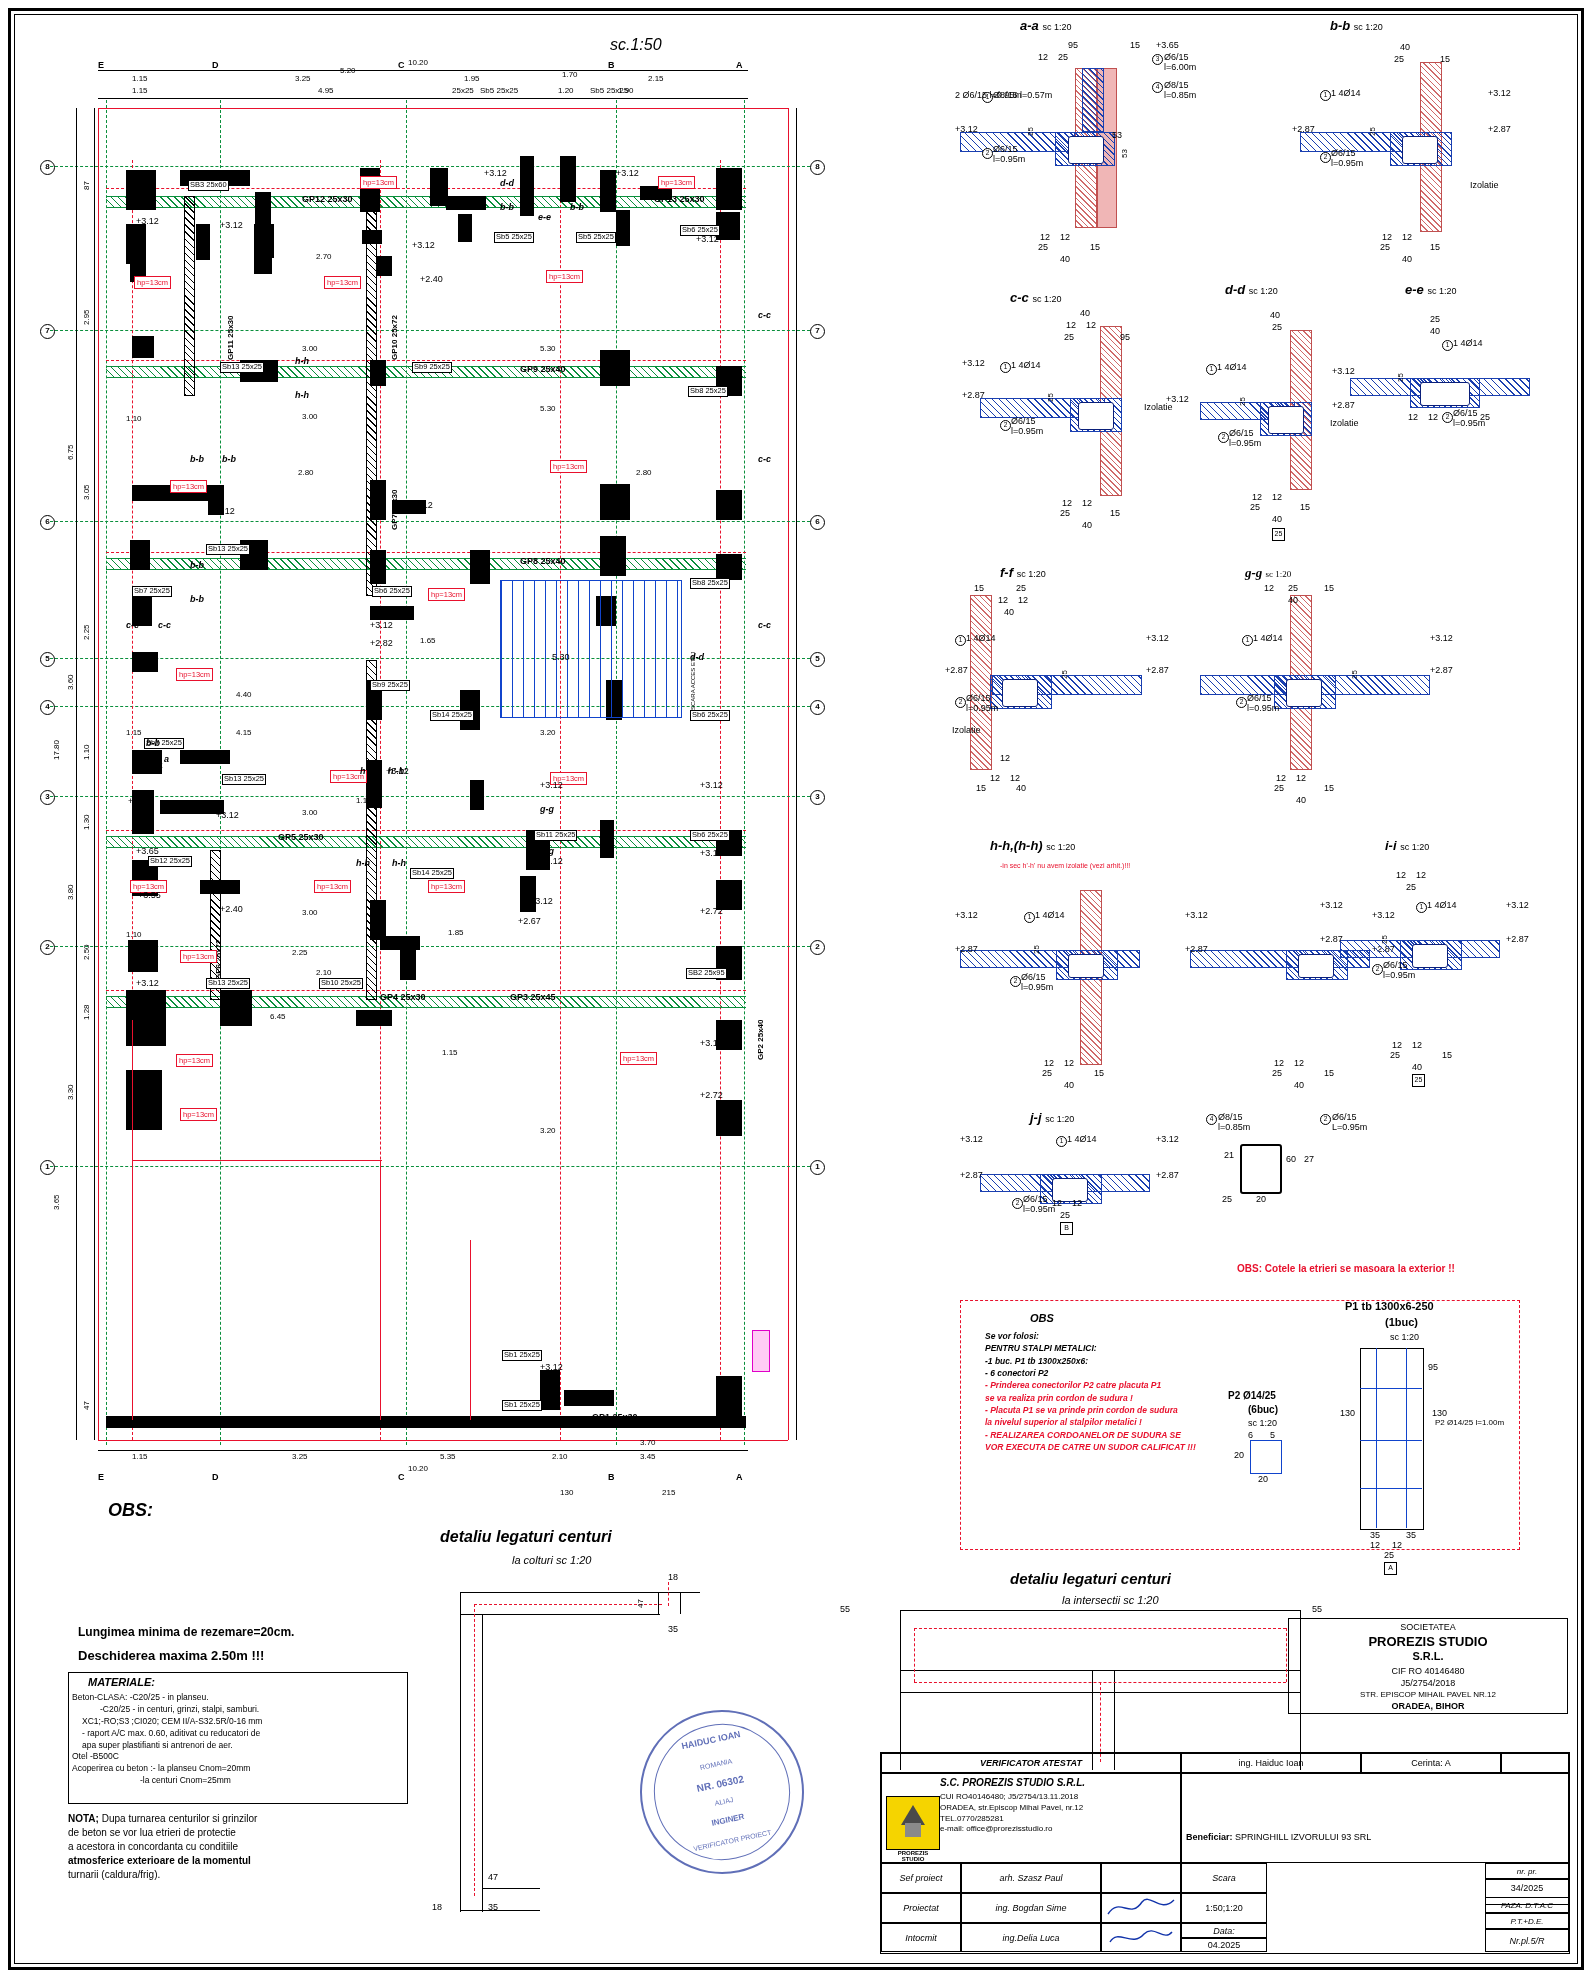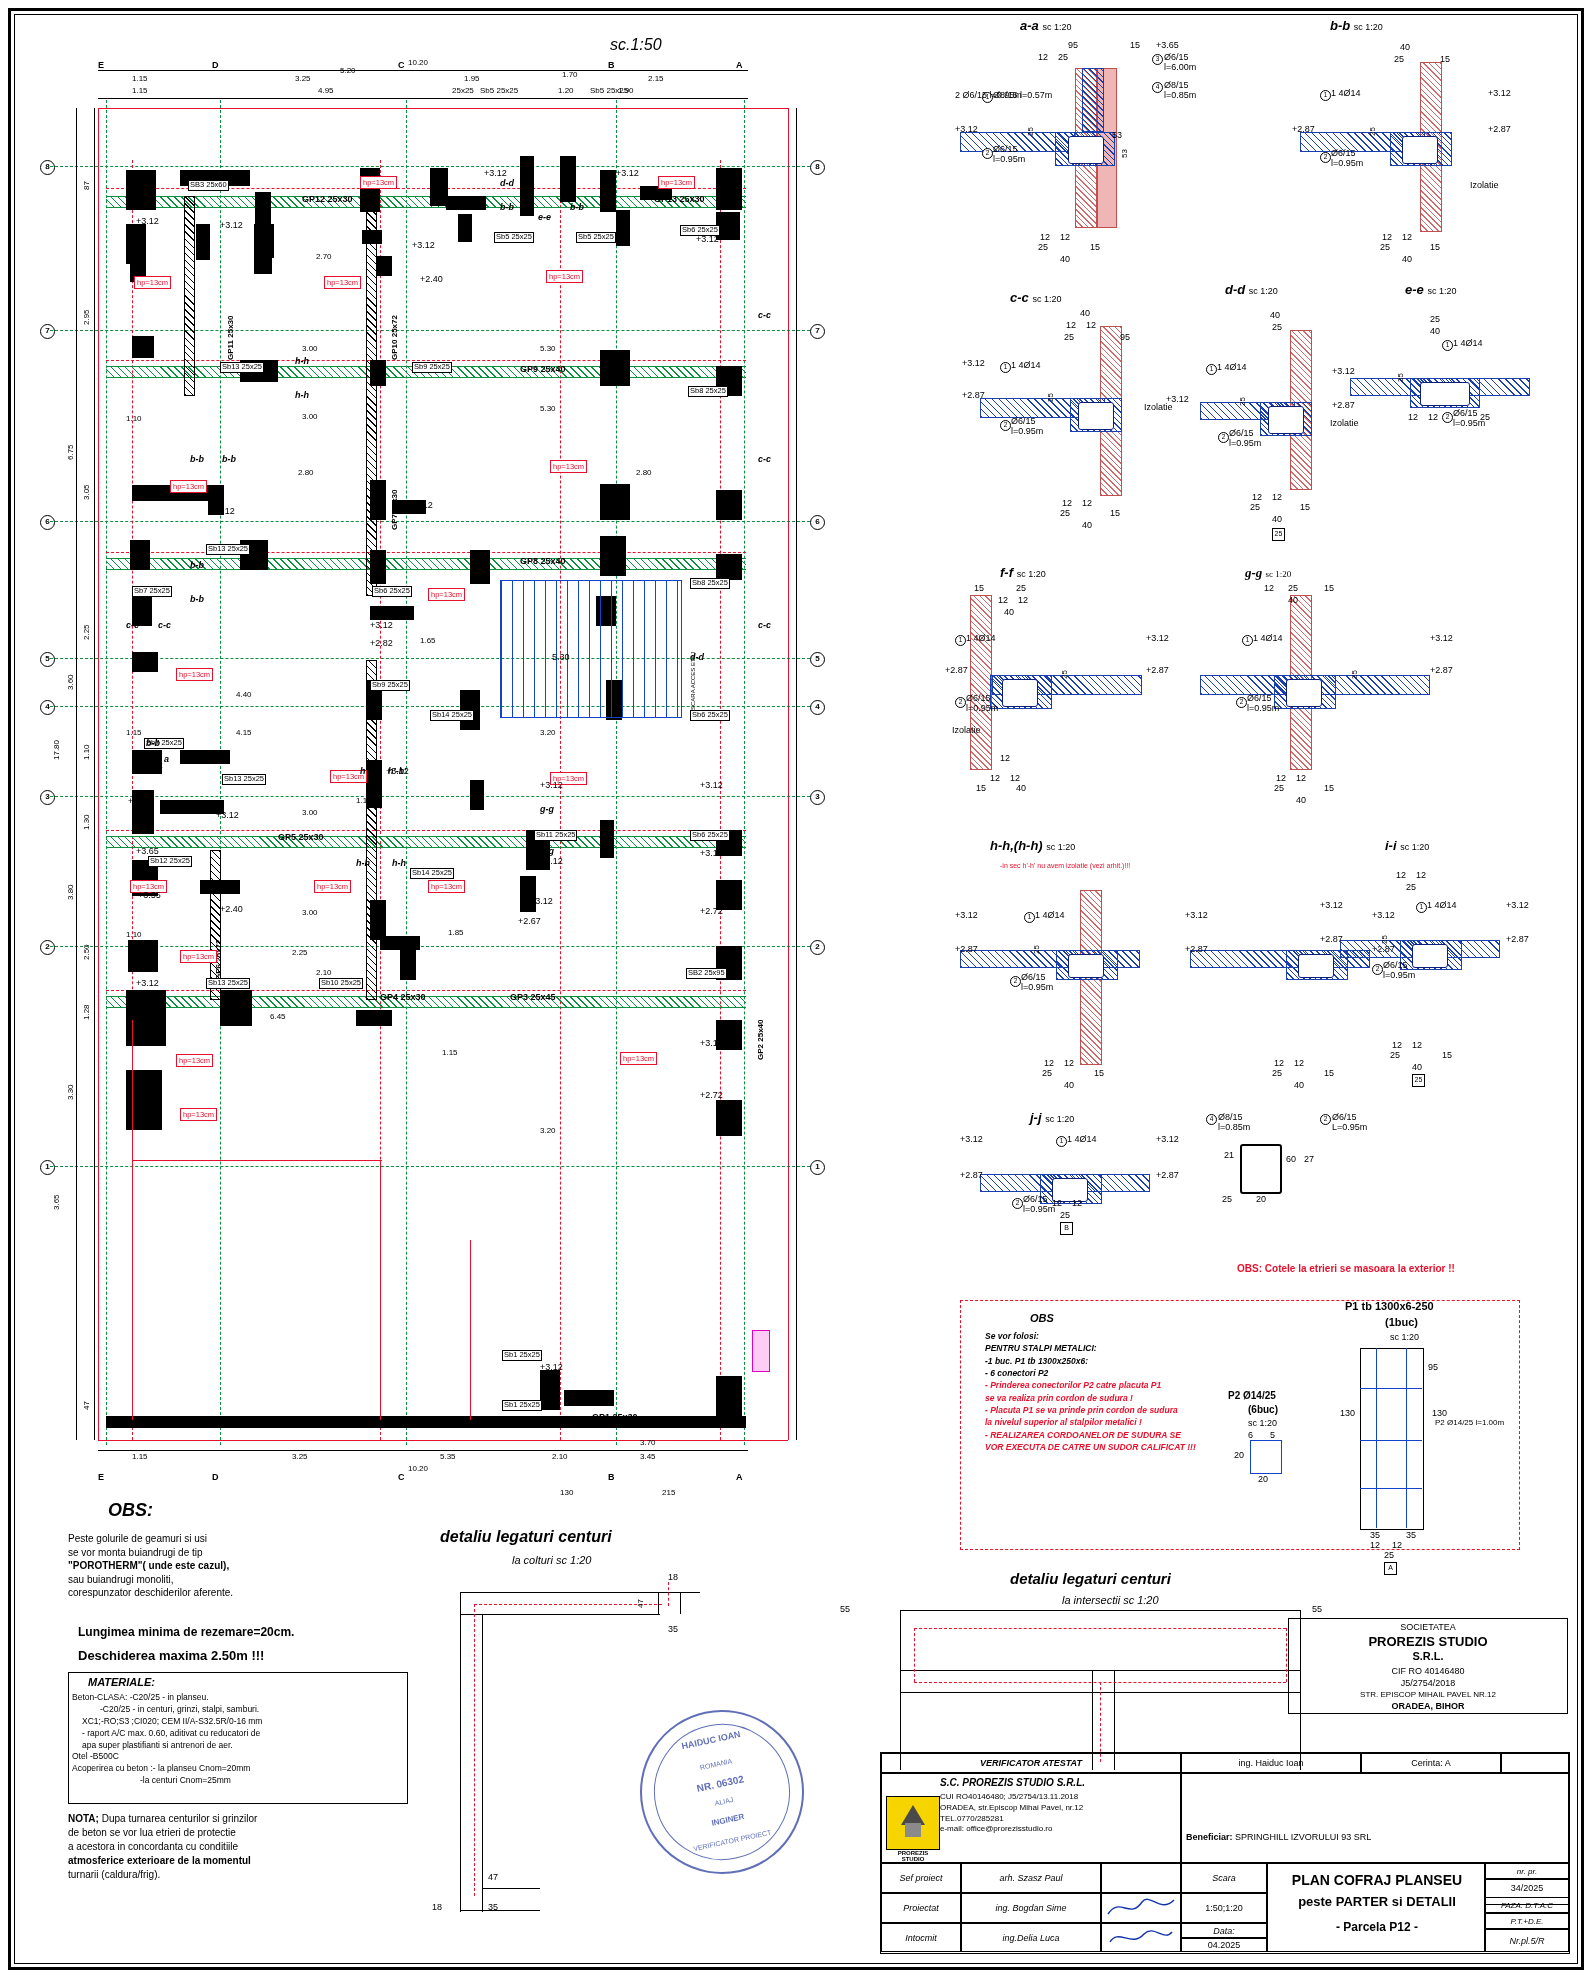"Peste golurile de geamuri si" div.note { html: <div> <div>Peste golurile de geamuri si usi</div> <div><span>se vor monta buiandrugi de tip</span></div> <div>"POROTHERM"( unde este cazul),</div> <div>sau buiandrugi monoliti,</div> <div>corespunzator deschiderilor aferente.</div> </div> -> none }
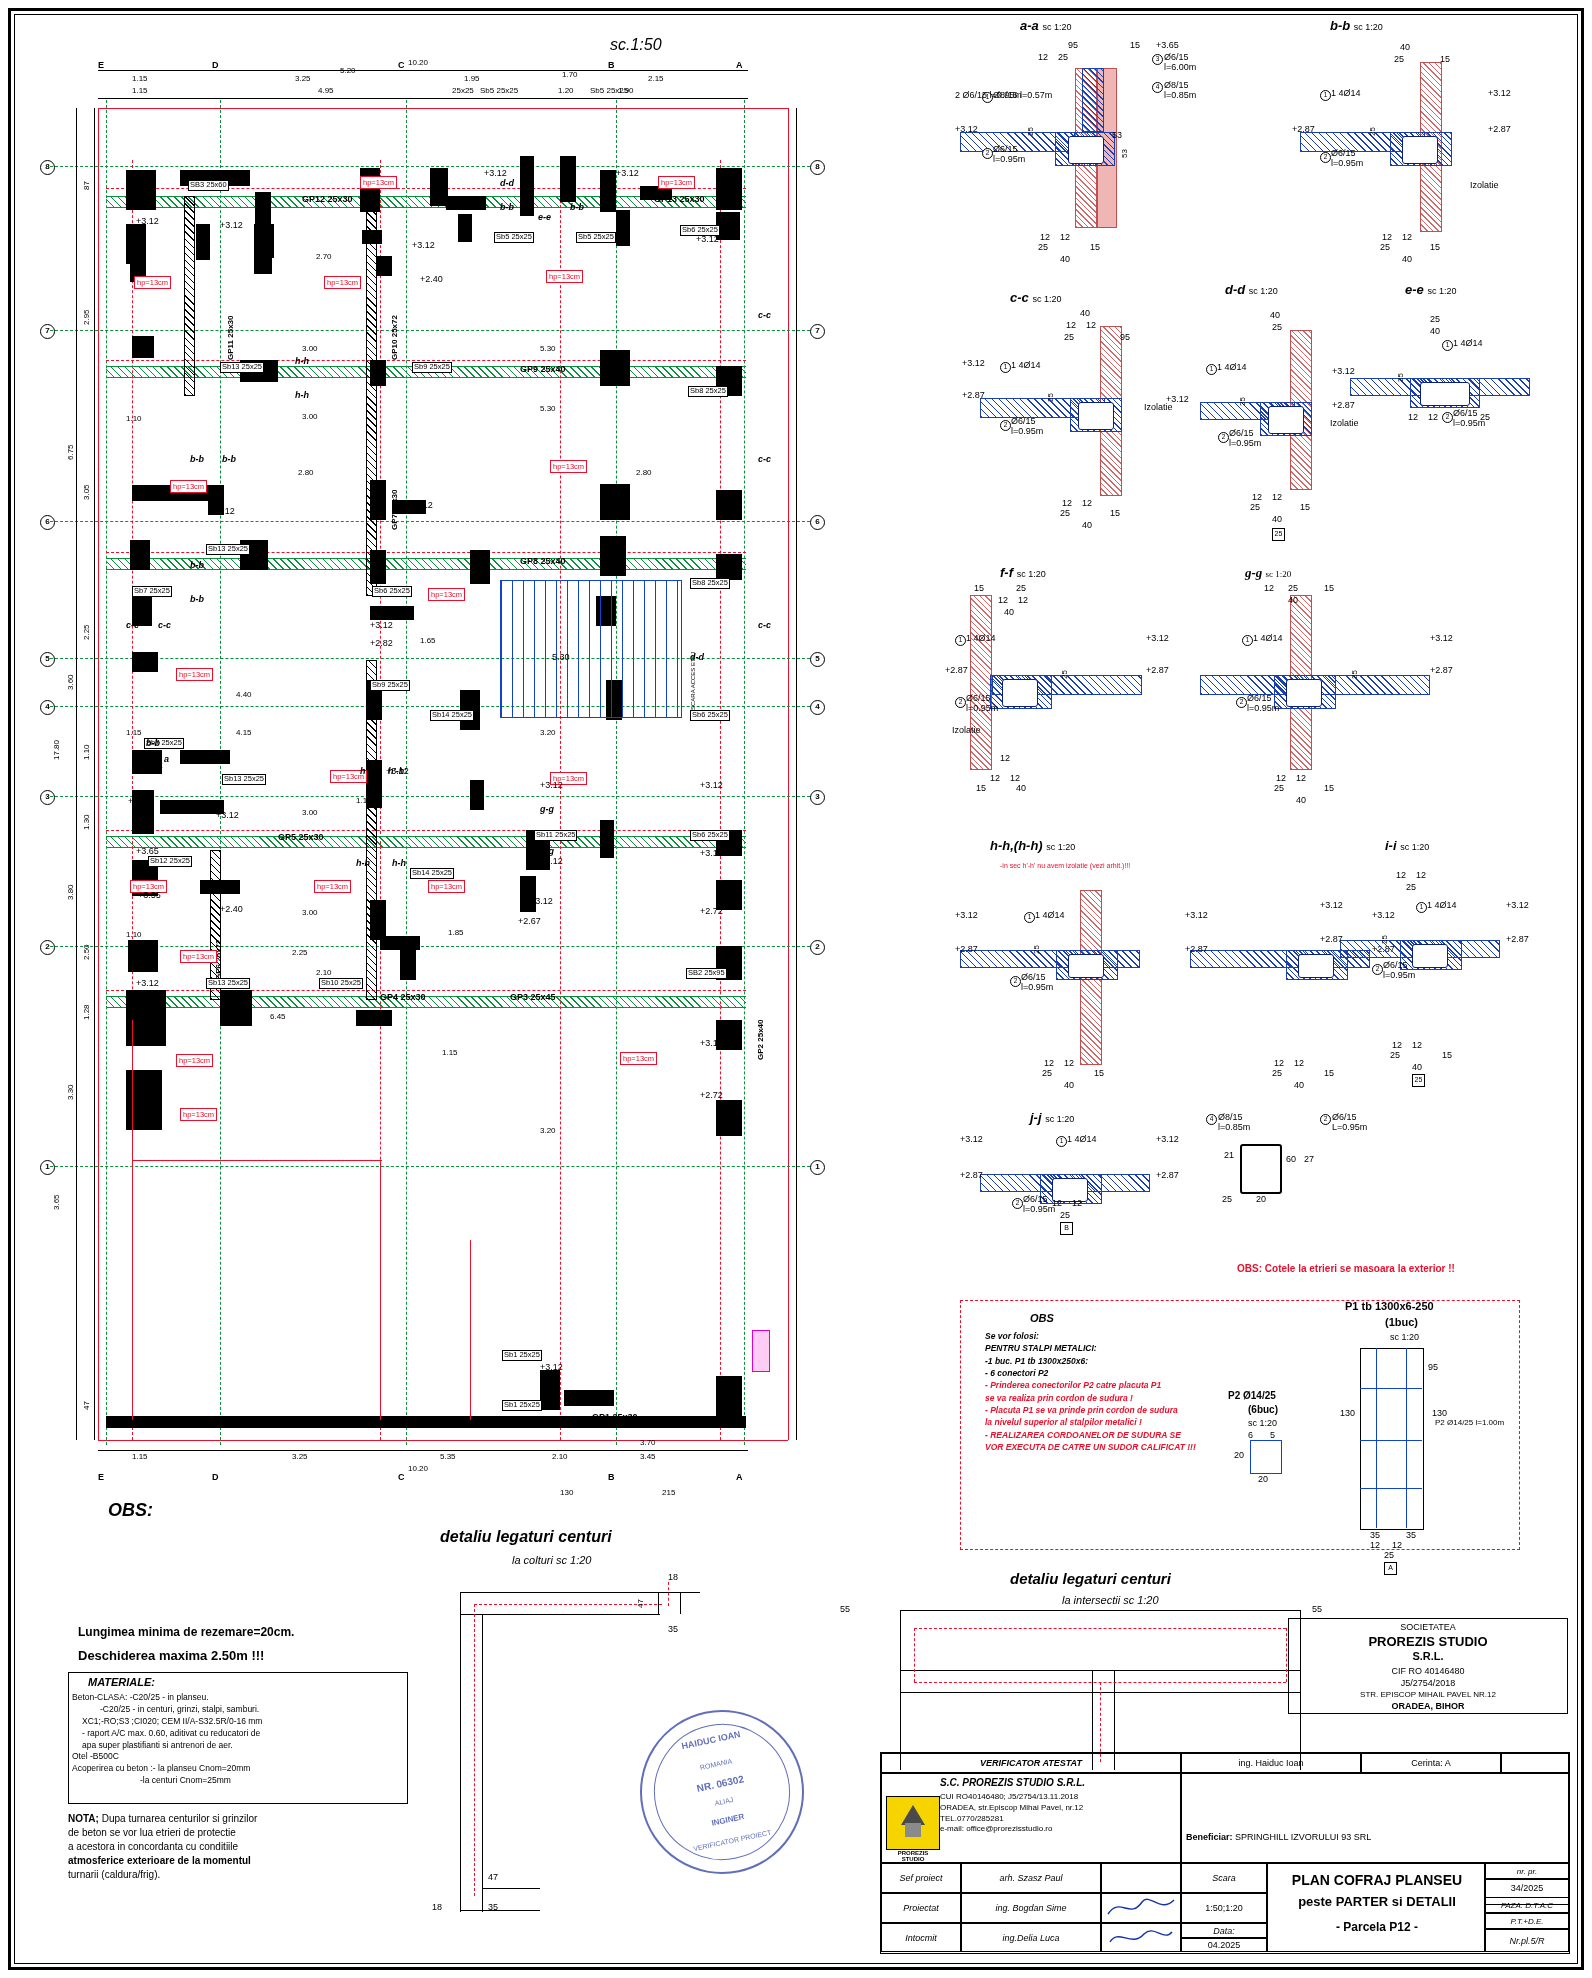"PLAN COFRAJ PLANSEU" div.cellb { html: <div> <div>PLAN COFRAJ PLANSEU</div> <div>peste PARTER si DETALII</div> <div>- Parcela P12 -</div> </div> -> none }
